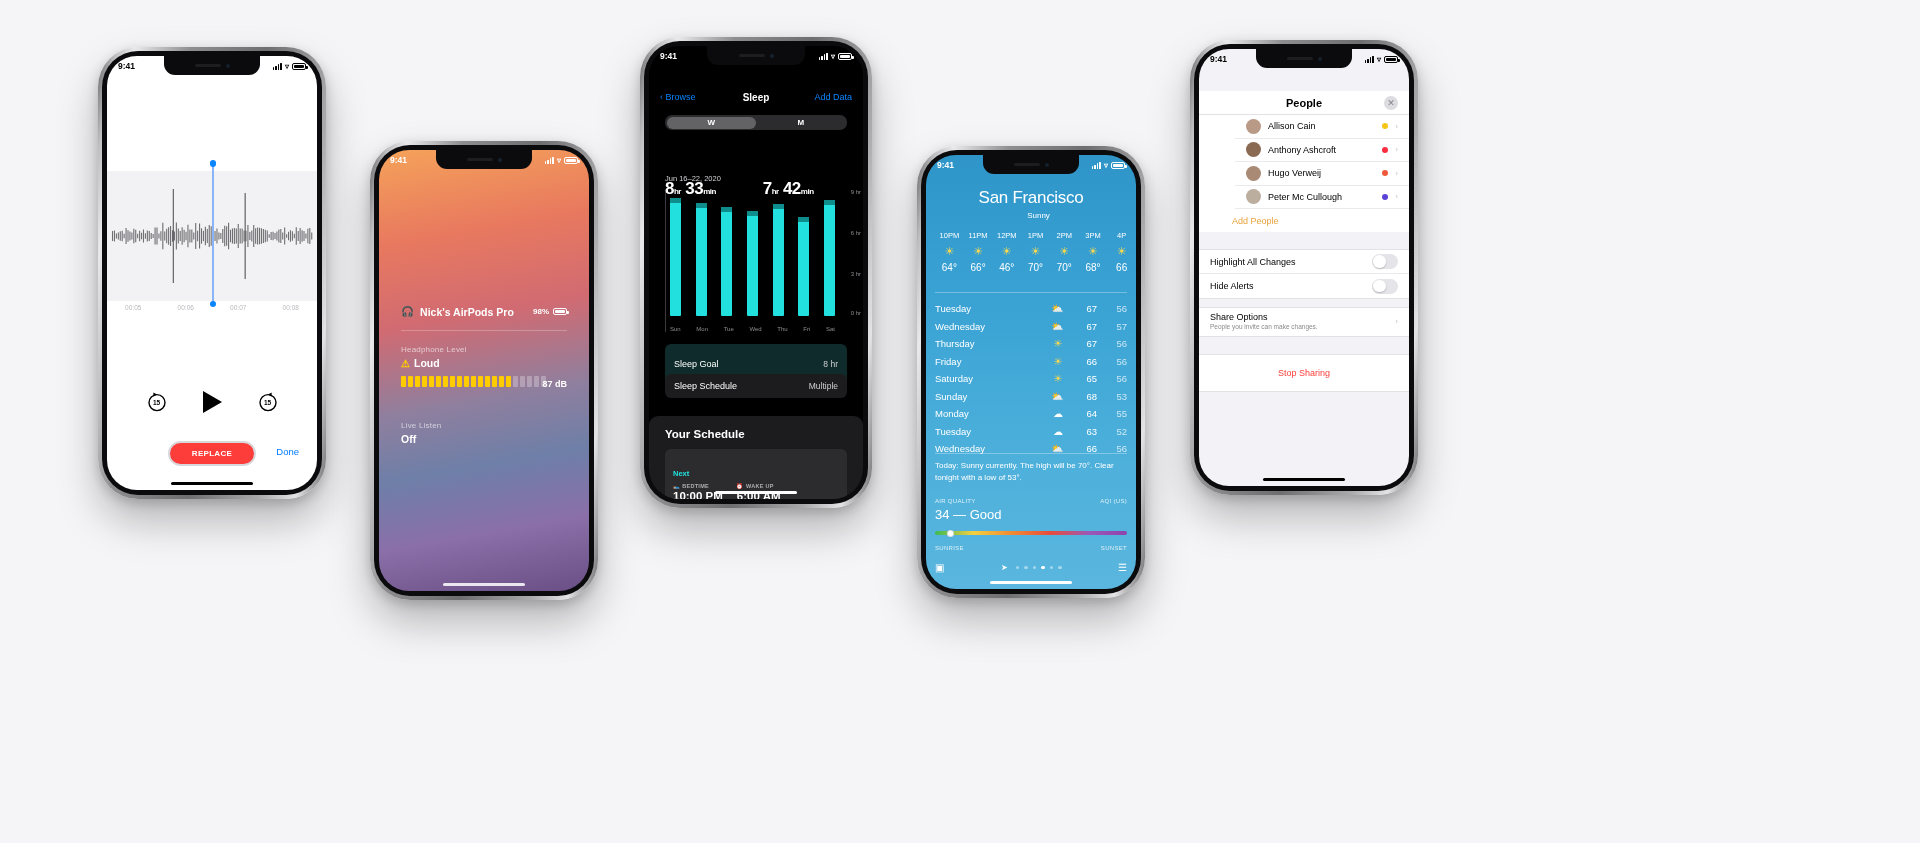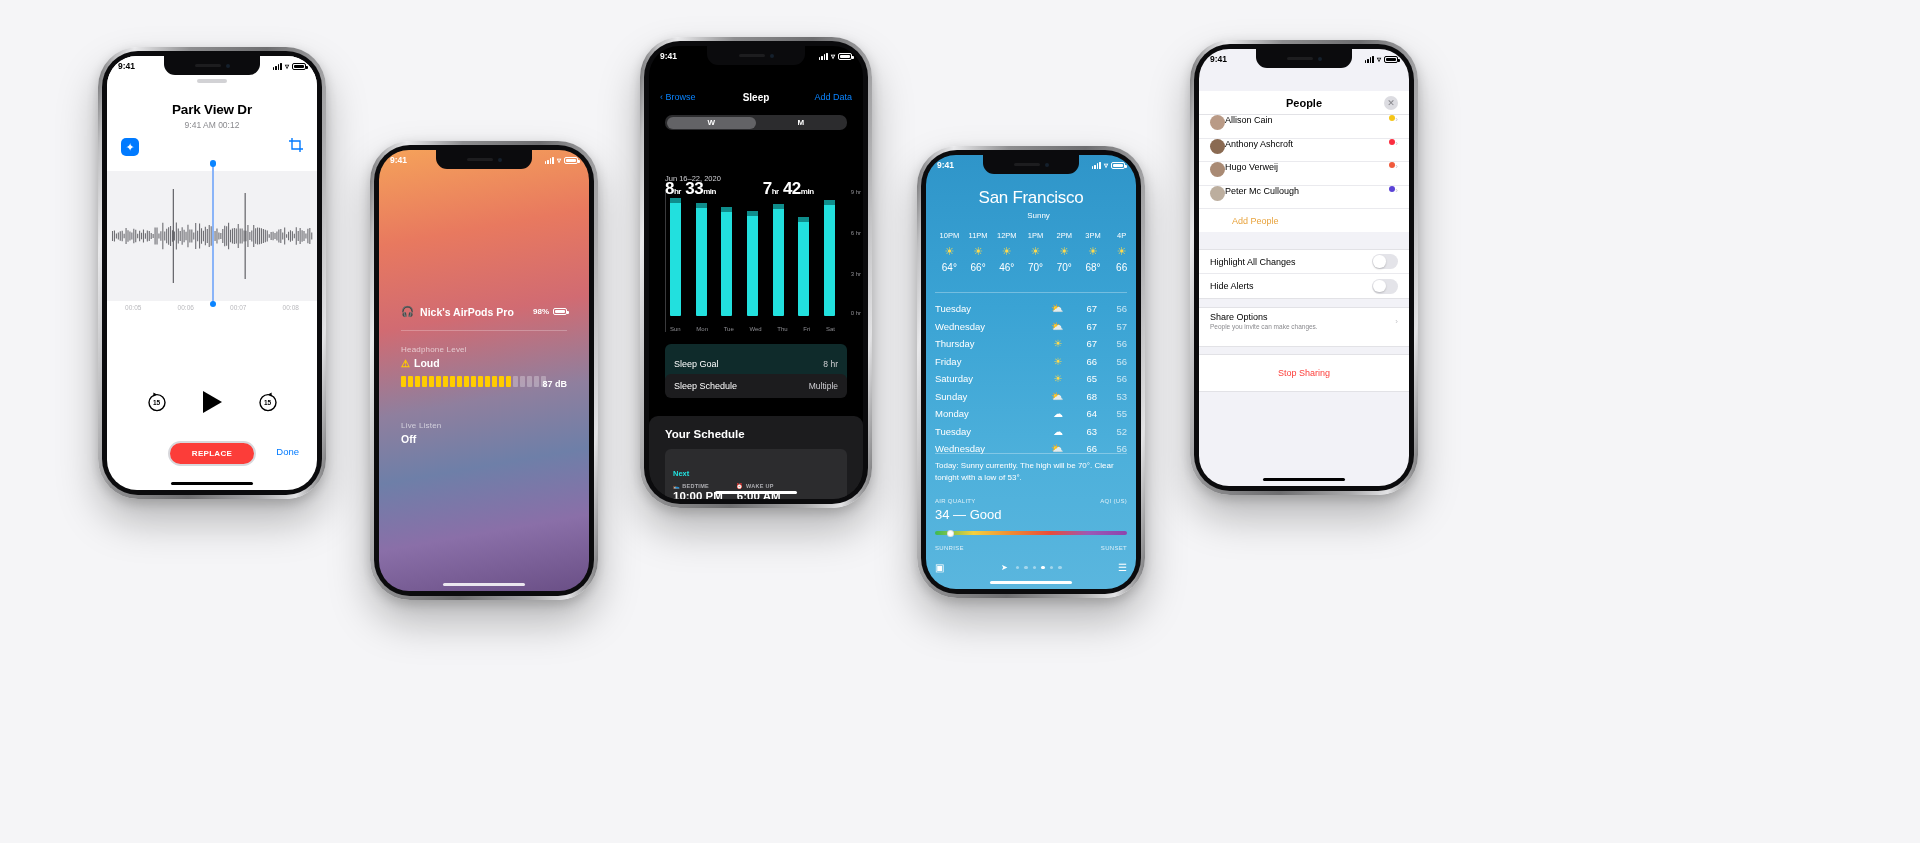"Park View Dr" div.vm-top { html: <div> <div></div> <div>Park View Dr</div> <div>9:41 AM 00:12</div> <div>✦</div> <div> <svg> <path></path> <path></path> </svg> </div> </div> -> none }
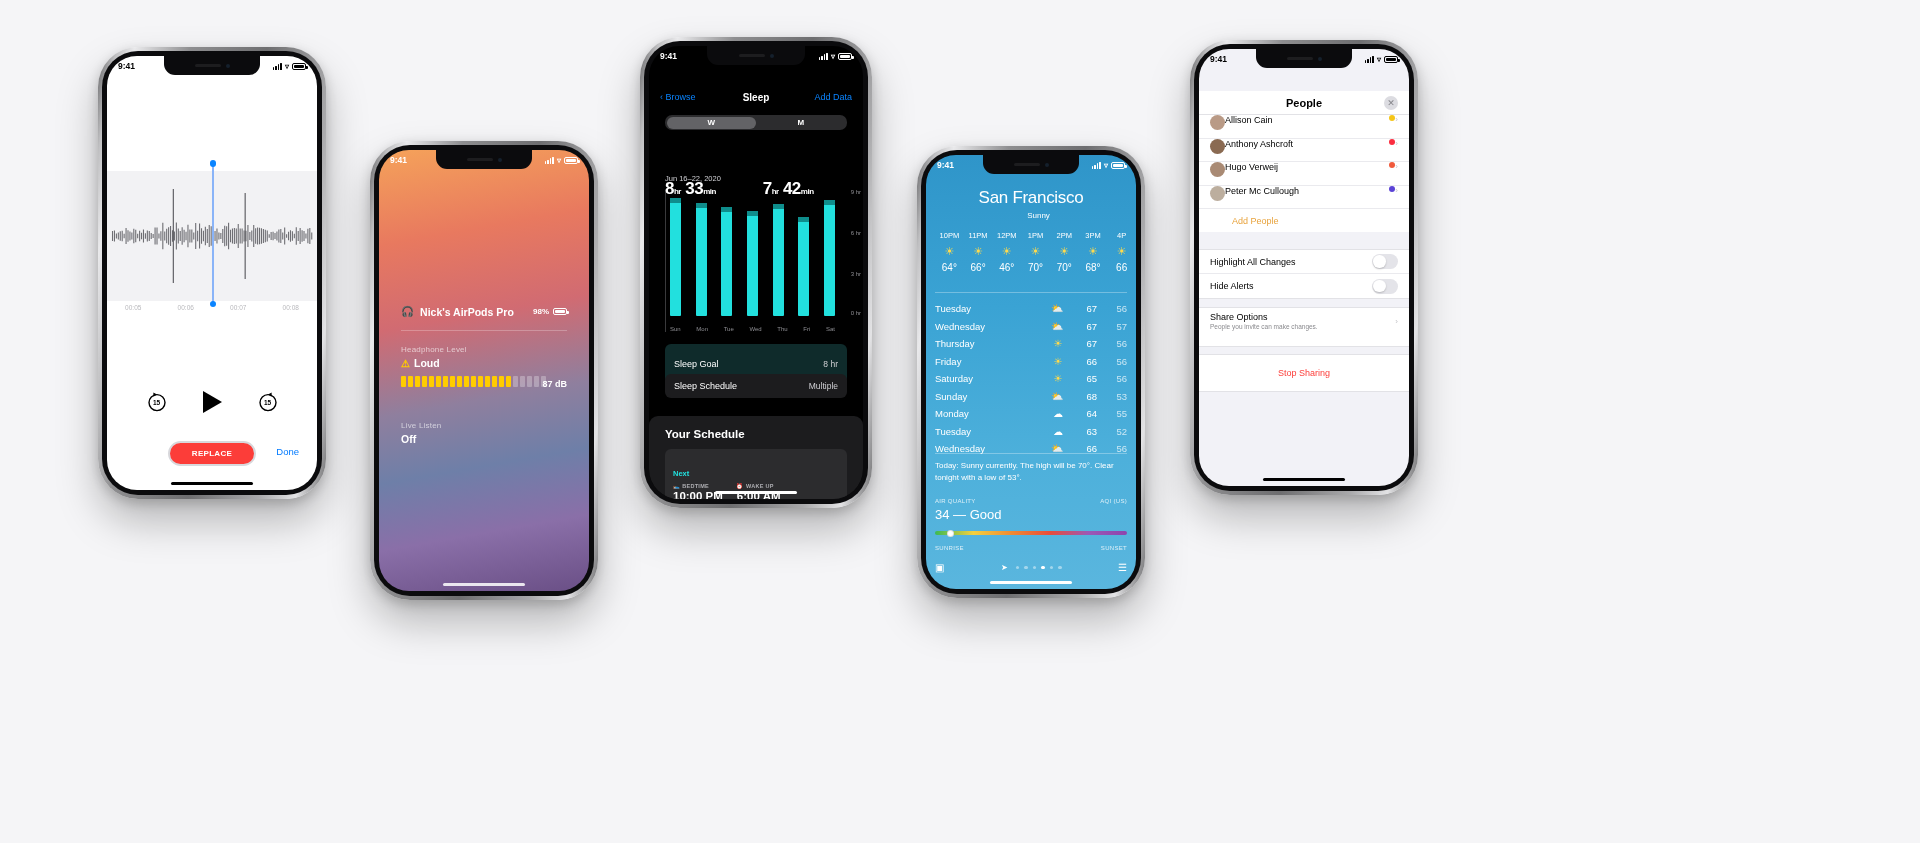"Allison Cain" .fm-item { align-items: flex-start -> center; gap: none -> 7px; margin-left: none -> 36px }
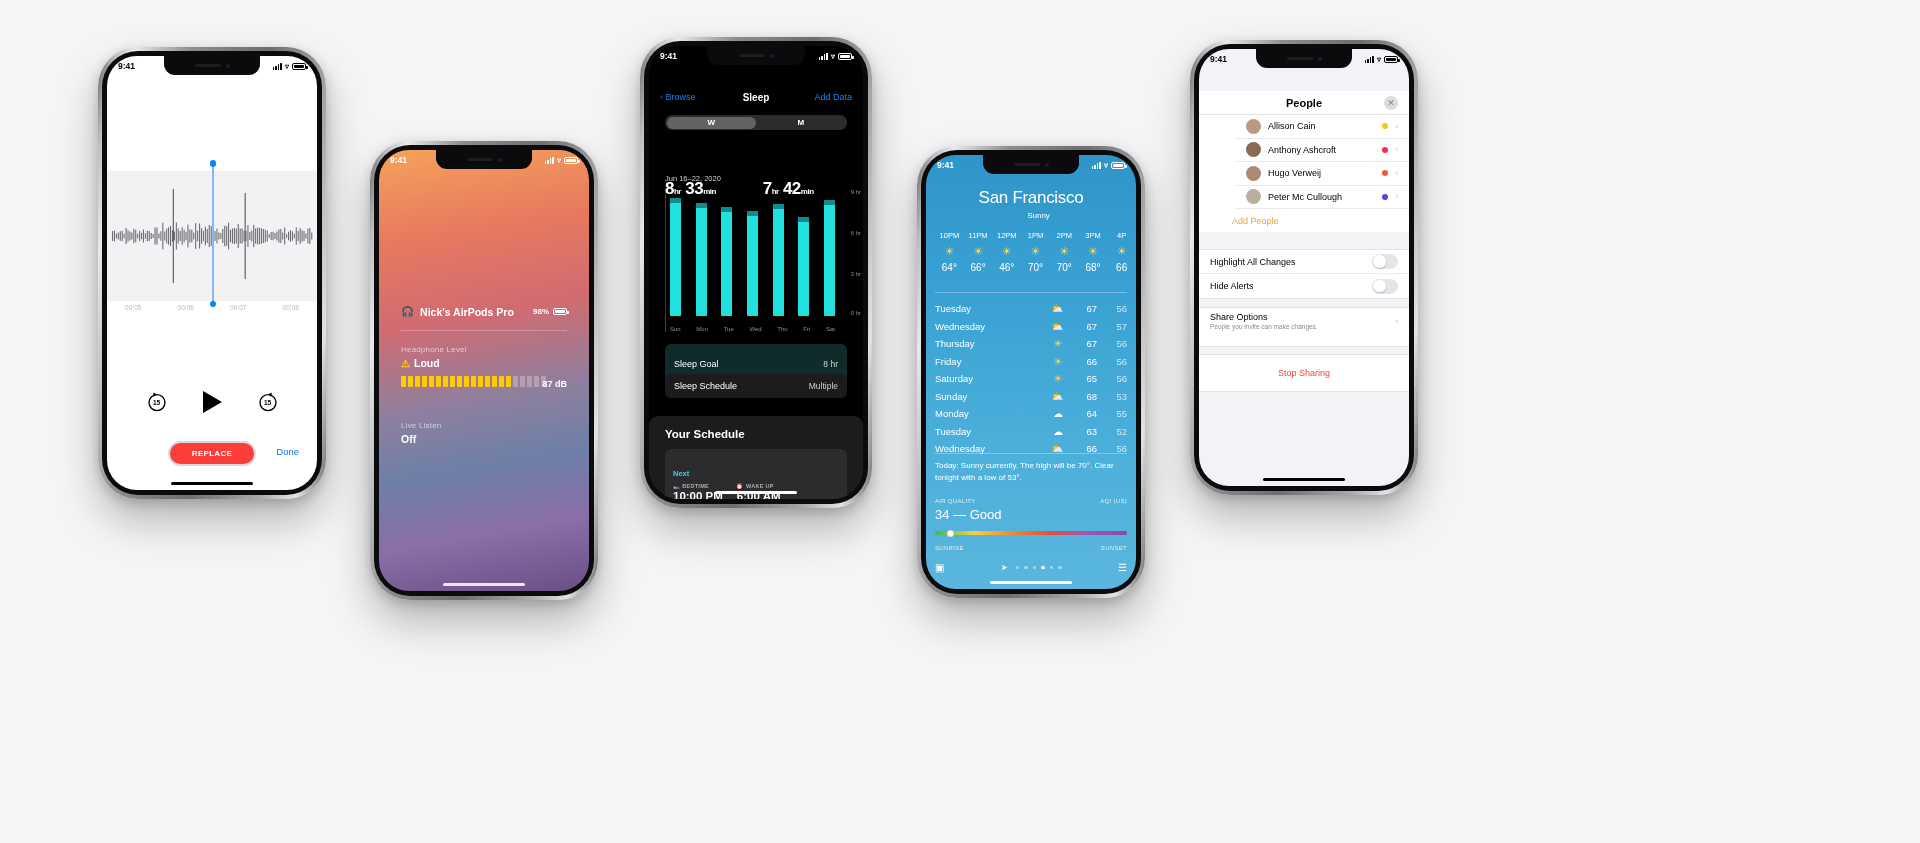"Share Options" .fm-share { padding: 4px 11px 16px -> 4px 11px 6px }
